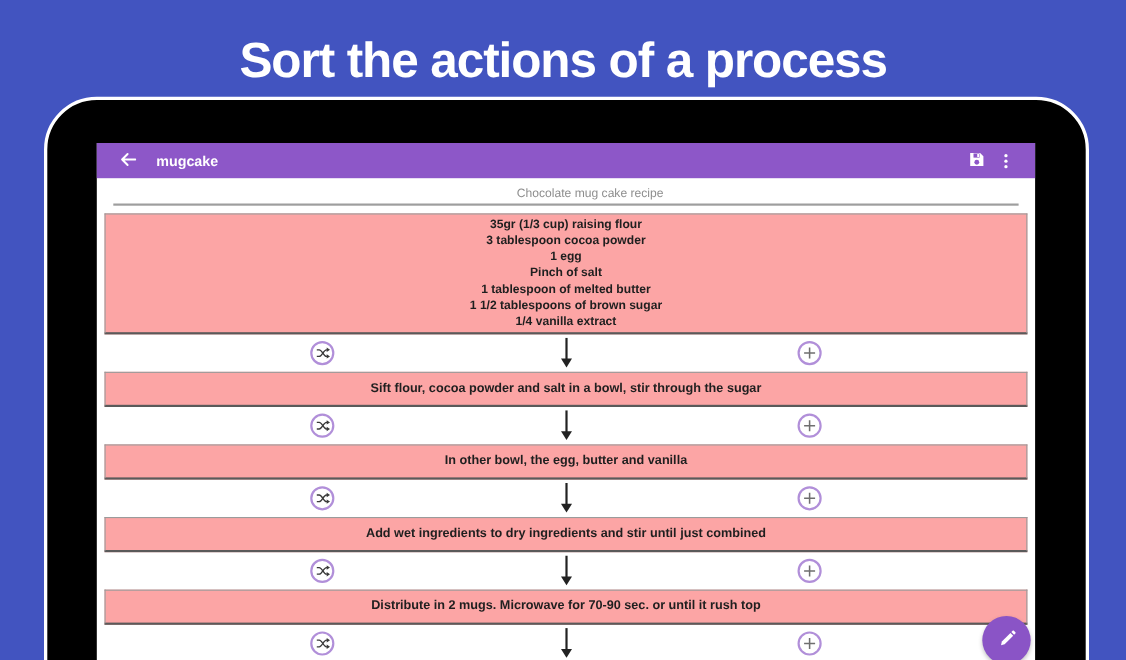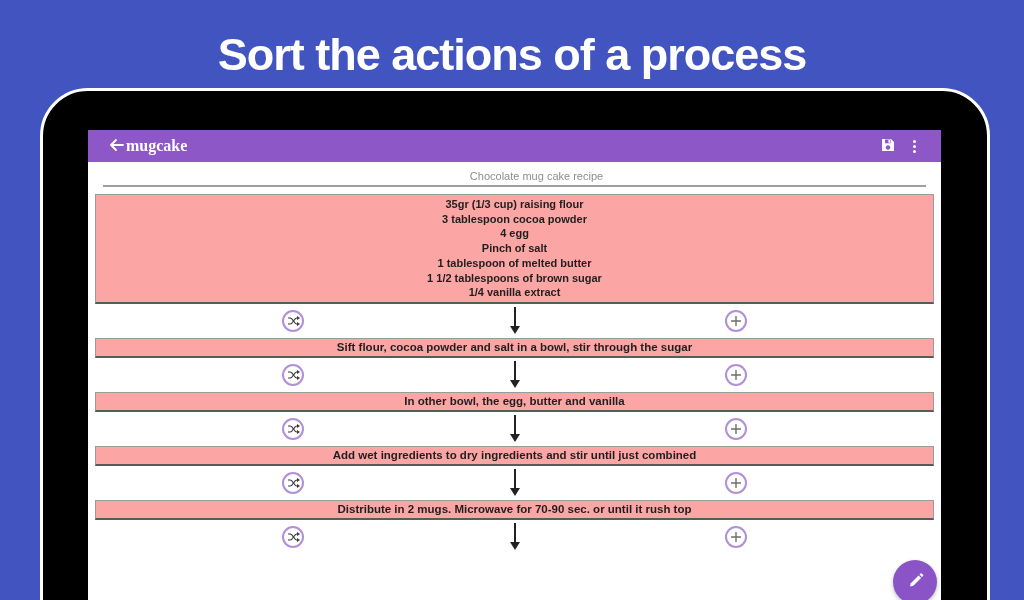"mugcake" .appbar .title { font-family: Liberation Serif, serif -> none; font-size: 16px -> 13px; margin-left: 0 -> 16px }
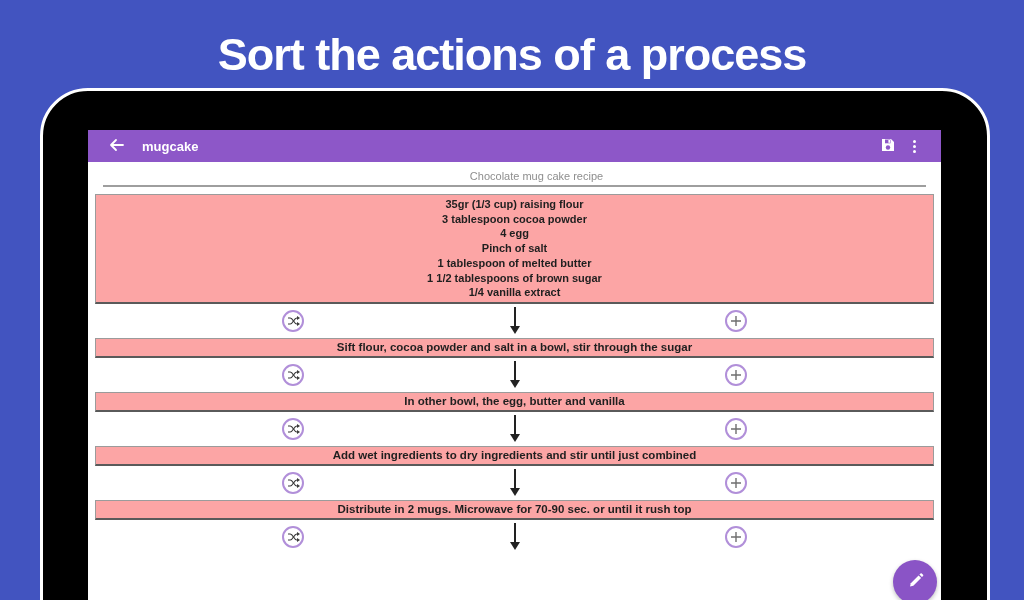"4 egg" div.ingredient-line { text: 4 -> 1 }
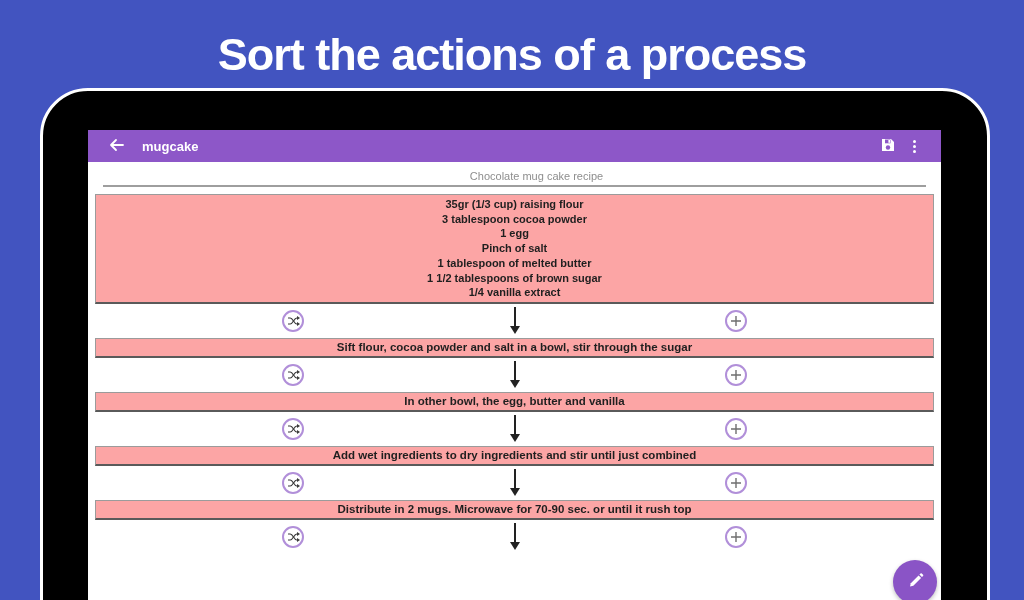"Sift flour, cocoa powder and" .step-box { height: 20px -> 32px }
